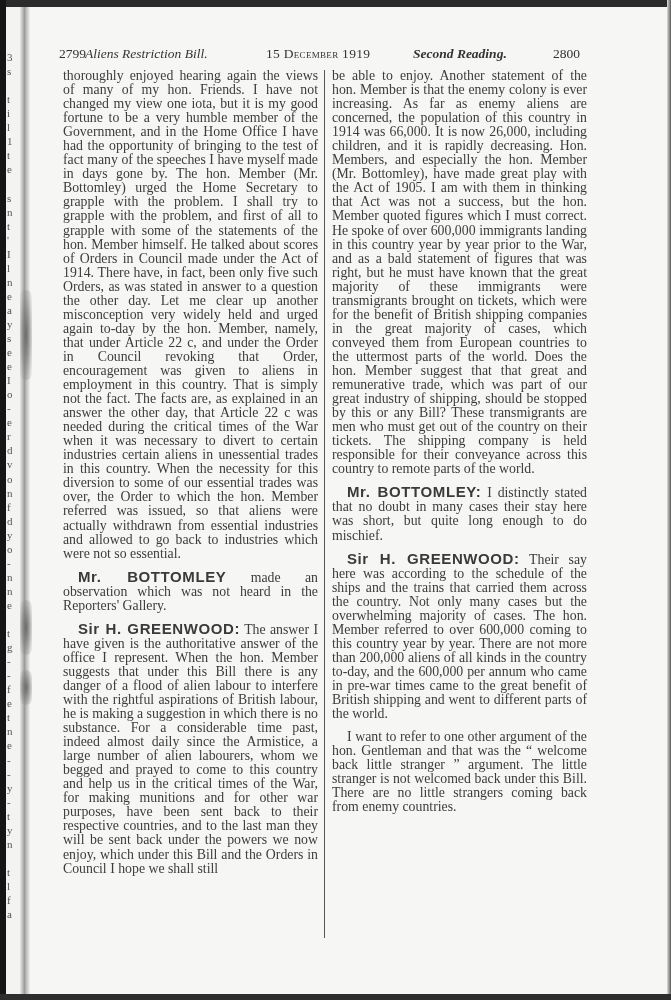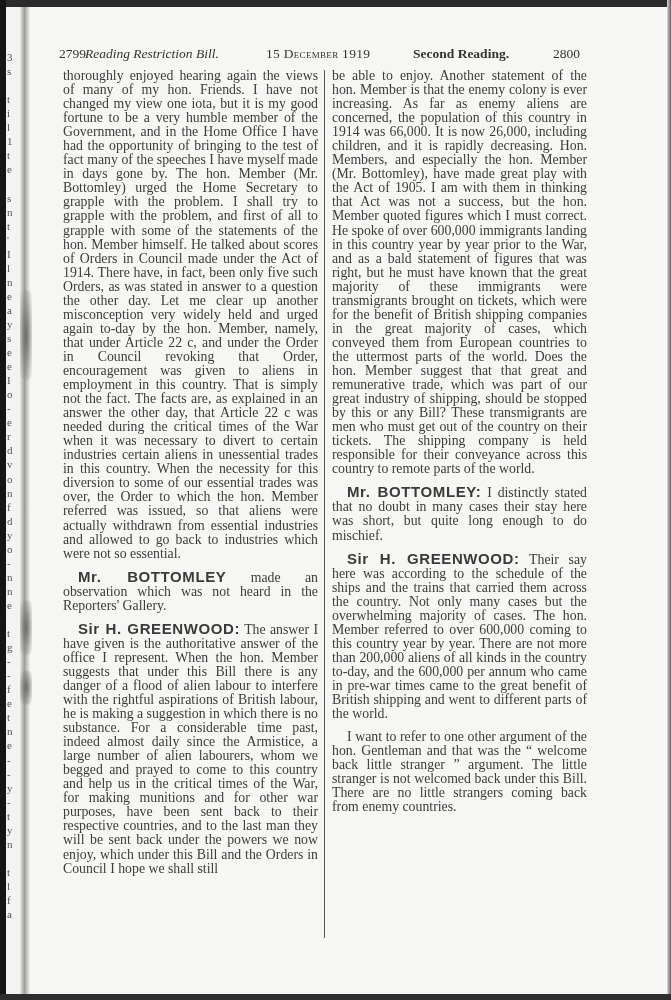"Reading Restriction Bill." span.h-title { text: Reading -> Aliens }
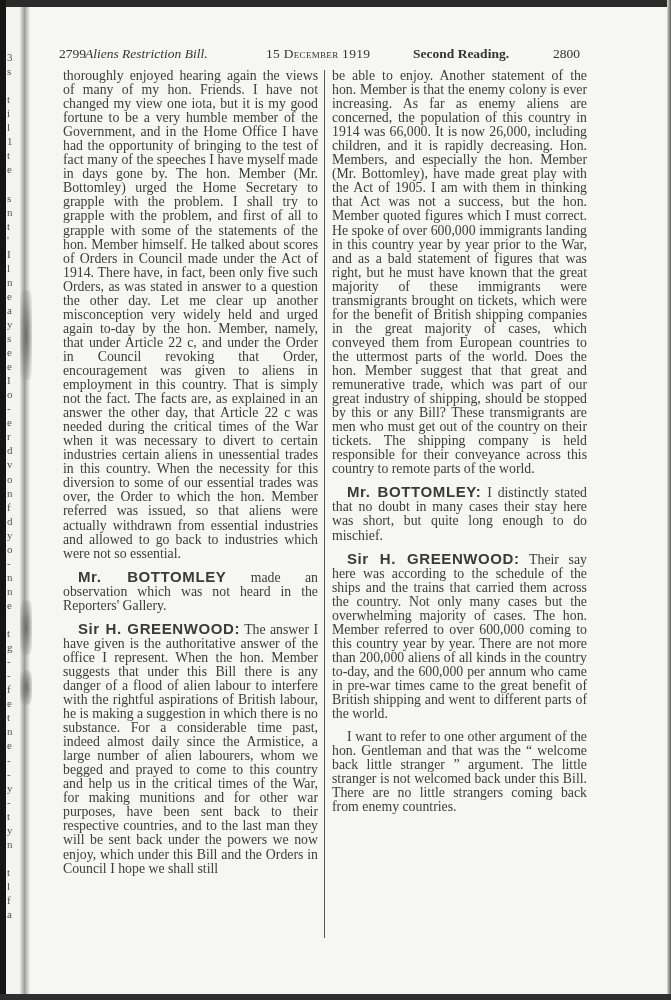"Second Reading." .h-section { font-style: none -> italic }
